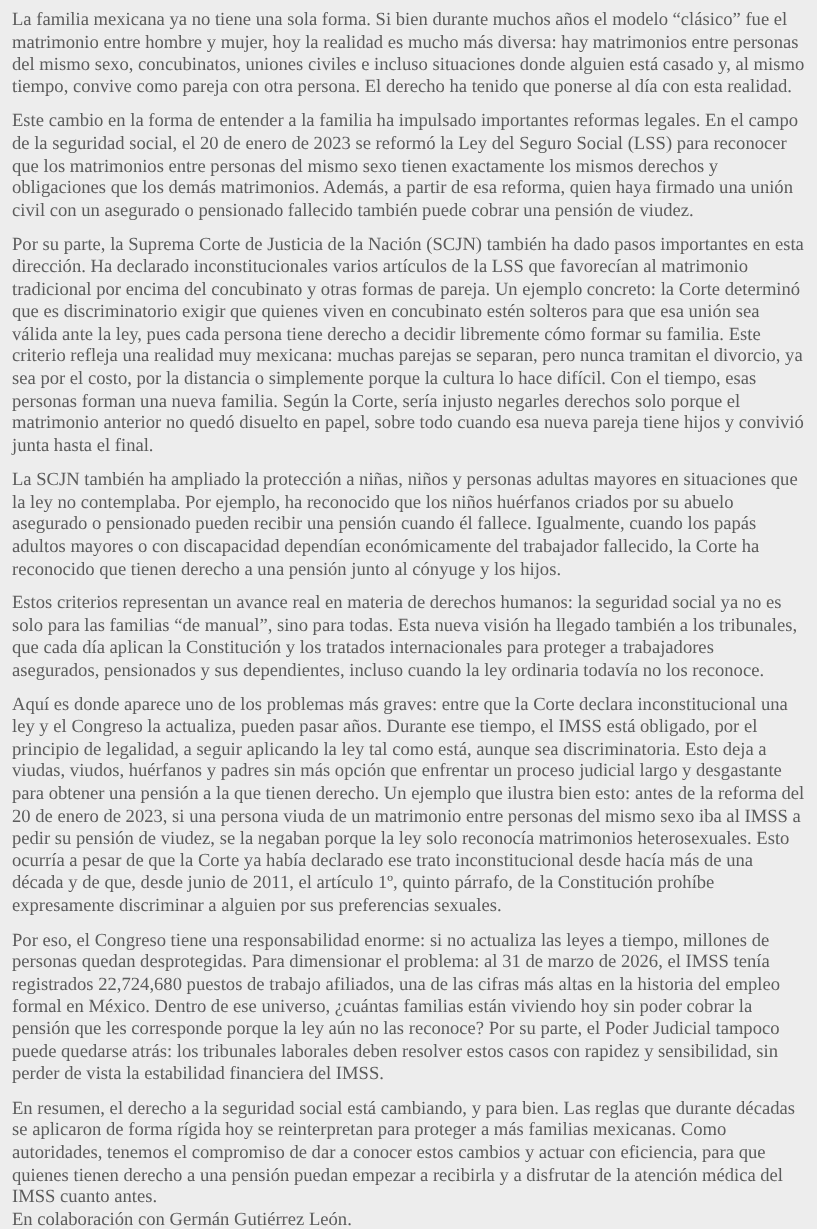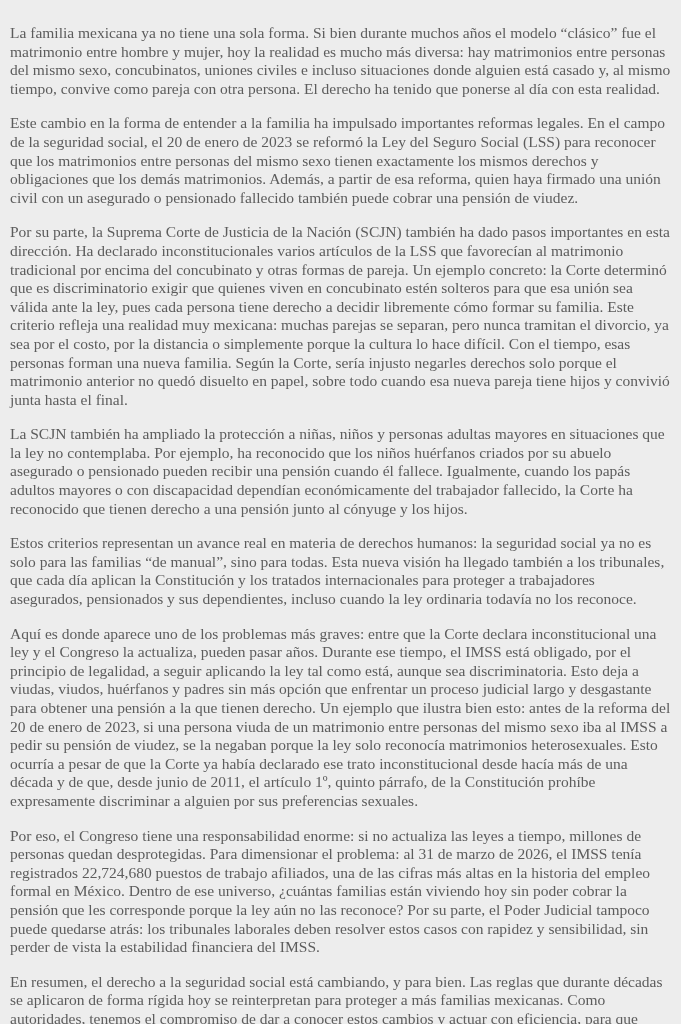"La familia mexicana ya no" .para { margin: 16px 0 10px 0 -> 0 0 10px 0 }
